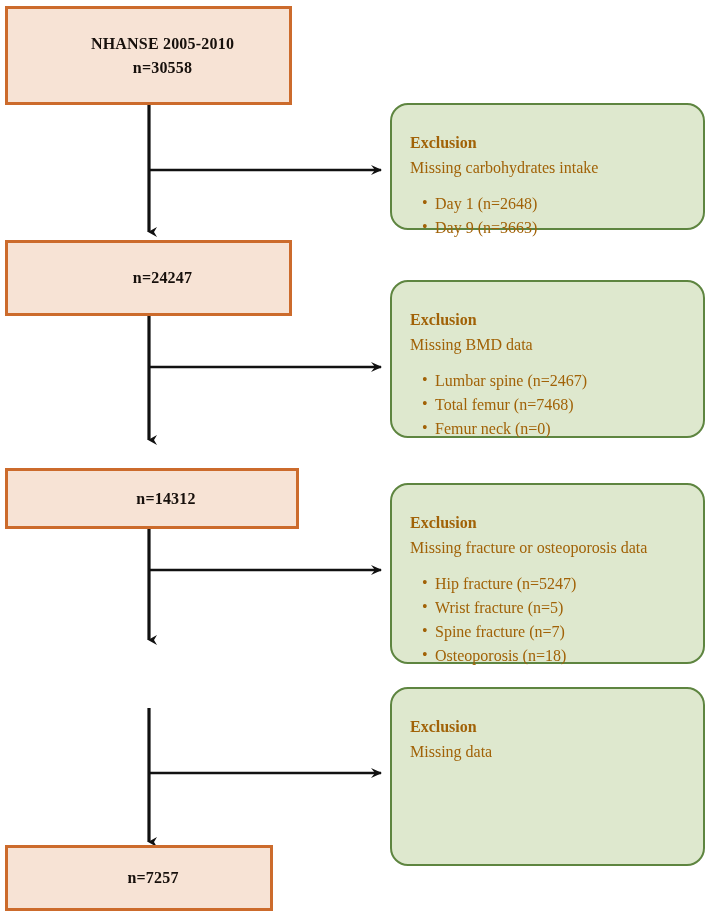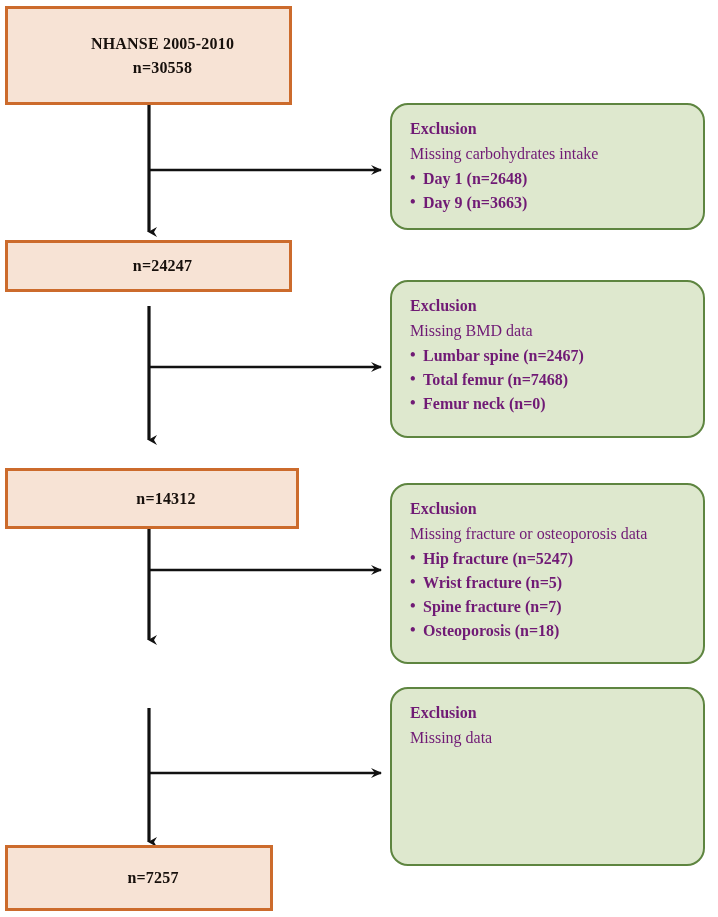"Exclusion" .exclusion-box { color: #701a75 -> #a16207; padding: 12px 14px 10px 18px -> 26px 14px 10px 18px }
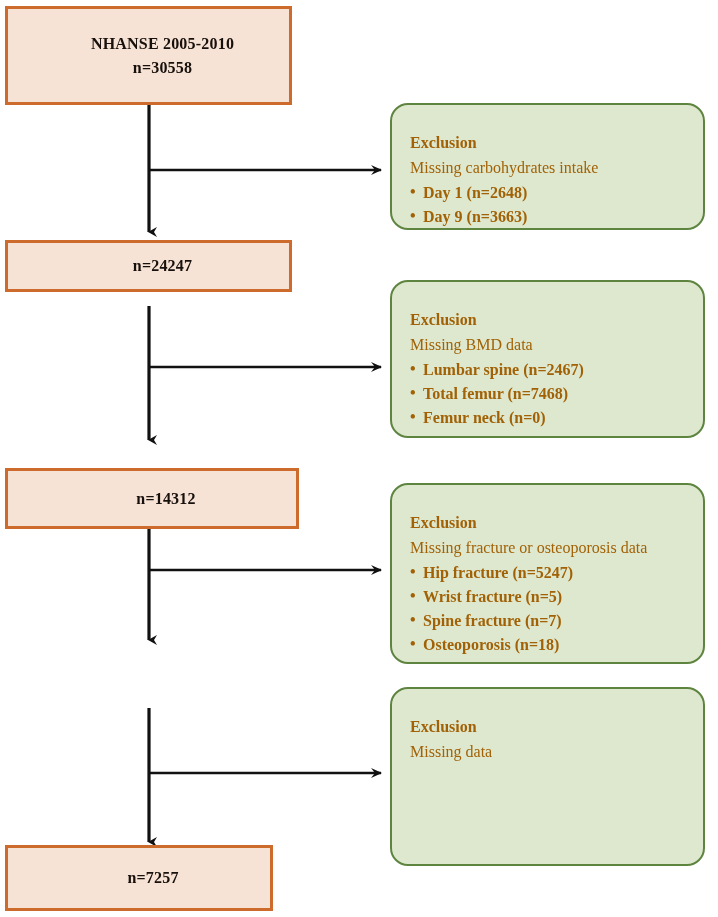"Day 1 (n=2648)" .exclusion-list { font-weight: bold -> none; margin: 0 -> 12px }
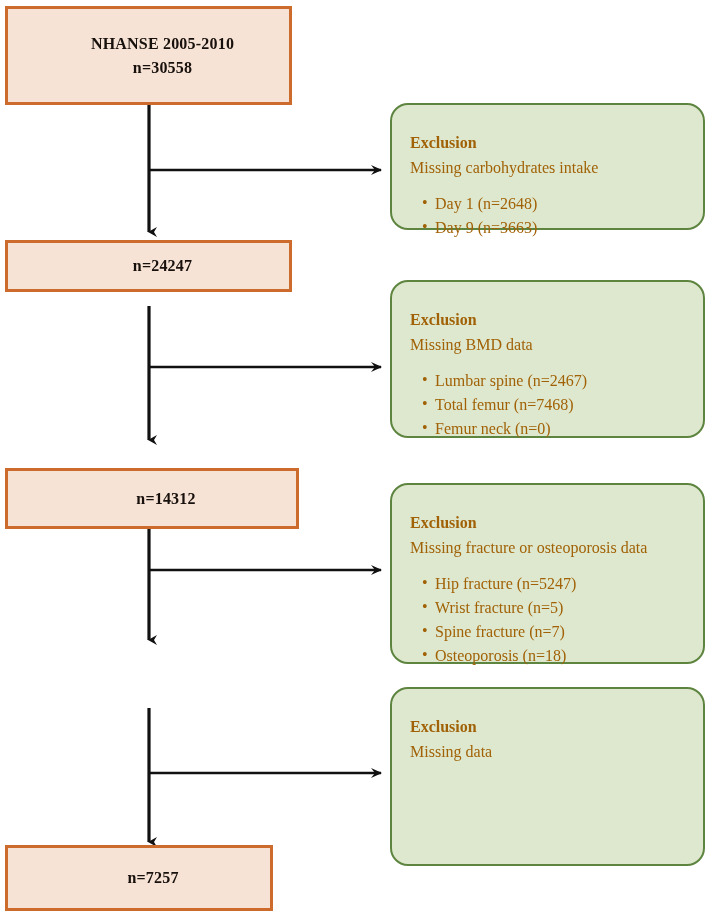"n=24247" div.cohort-box { height: 52px -> 76px }
